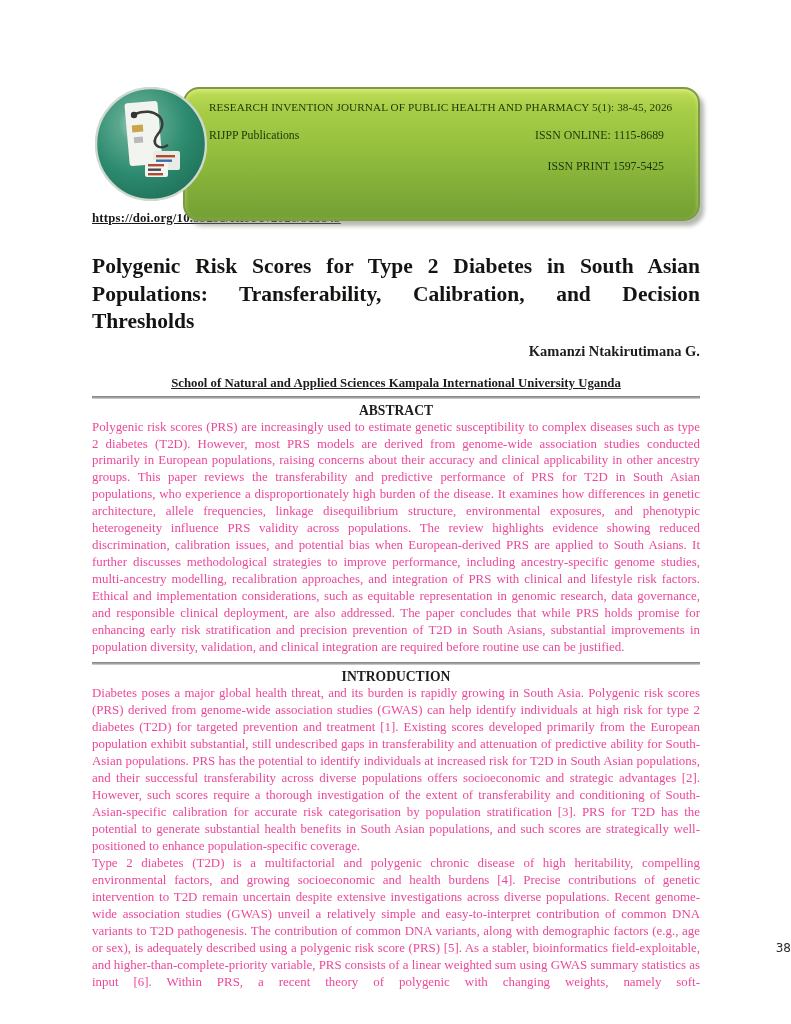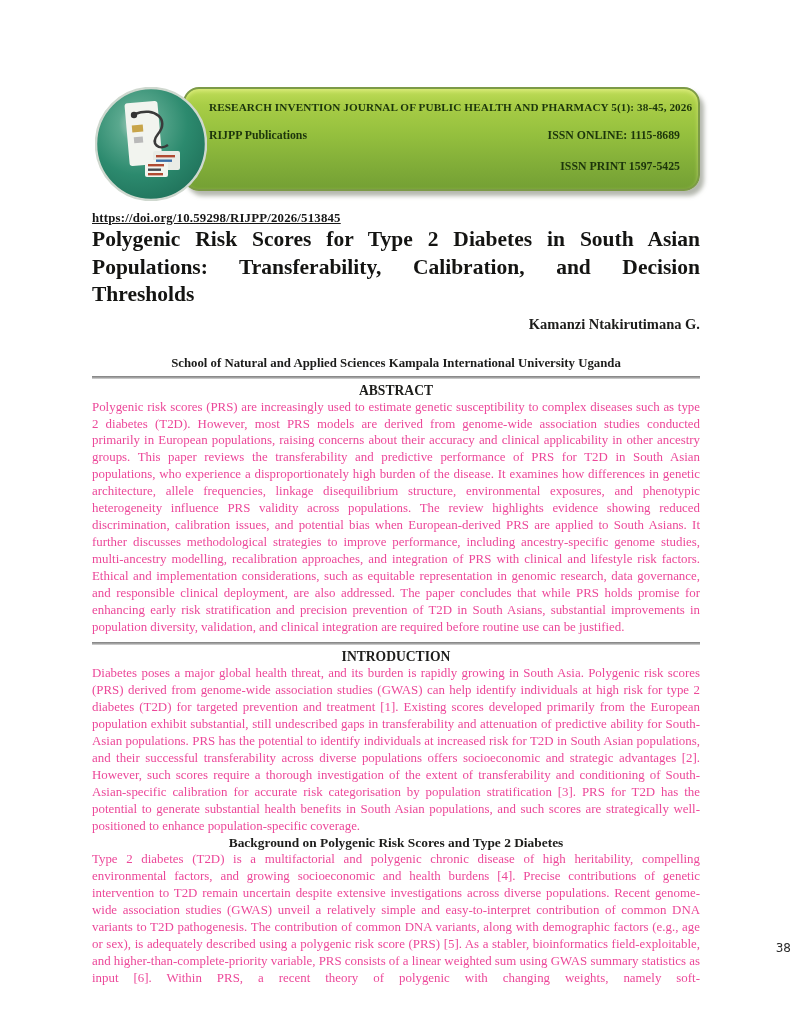"RESEARCH INVENTION JOURNAL OF PUBLIC" .banner { font-weight: bold -> normal; height: 104px -> 134px; padding: 12px 18px 0 24px -> 12px 34px 0 24px }
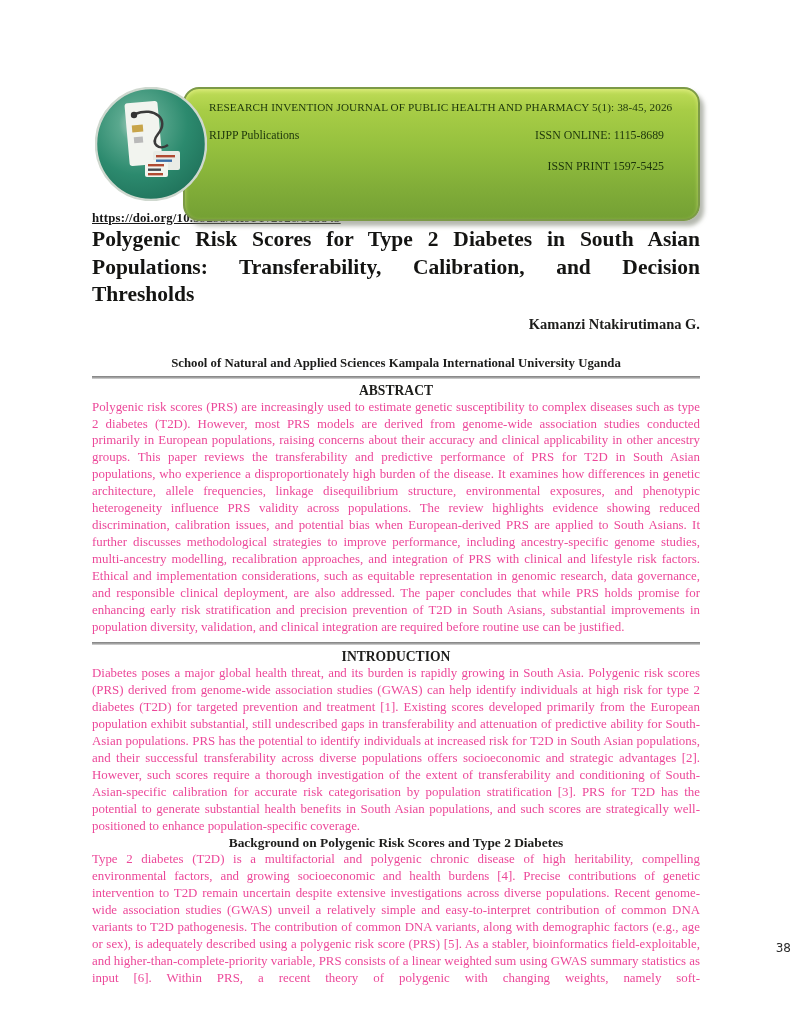"Polygenic Risk Scores for Type" .title { margin-top: none -> 27px }
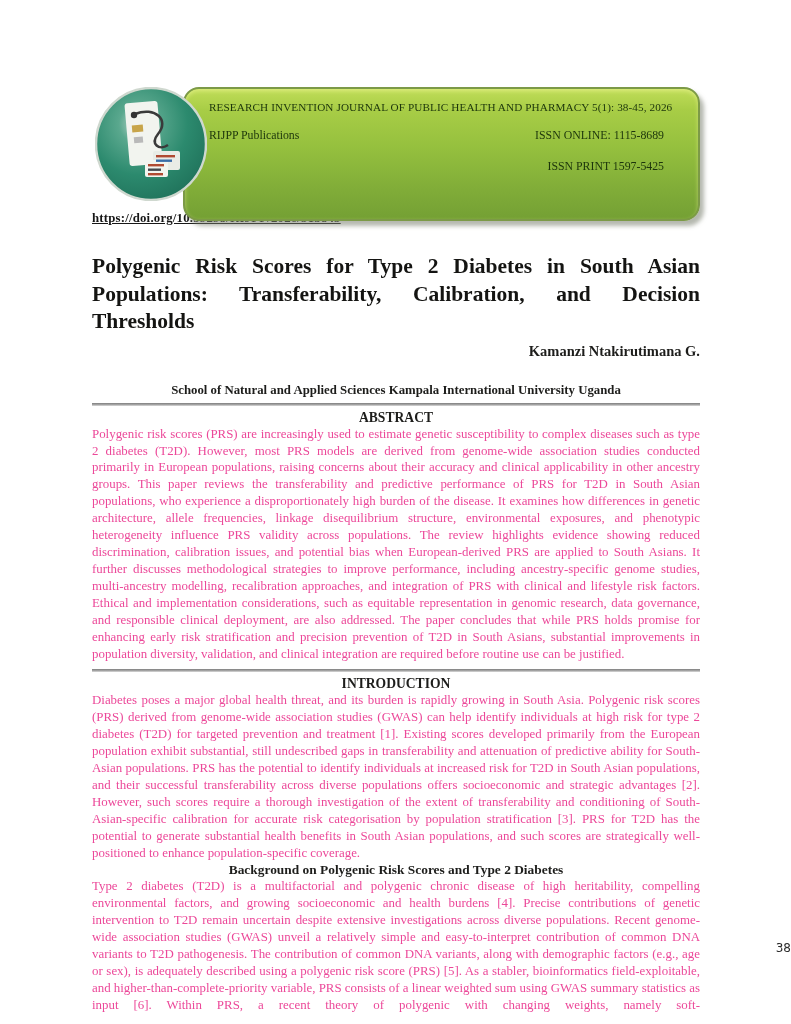"School of Natural and Applied" .affiliation { margin-top: 23px -> 16px; text-decoration: none -> underline }
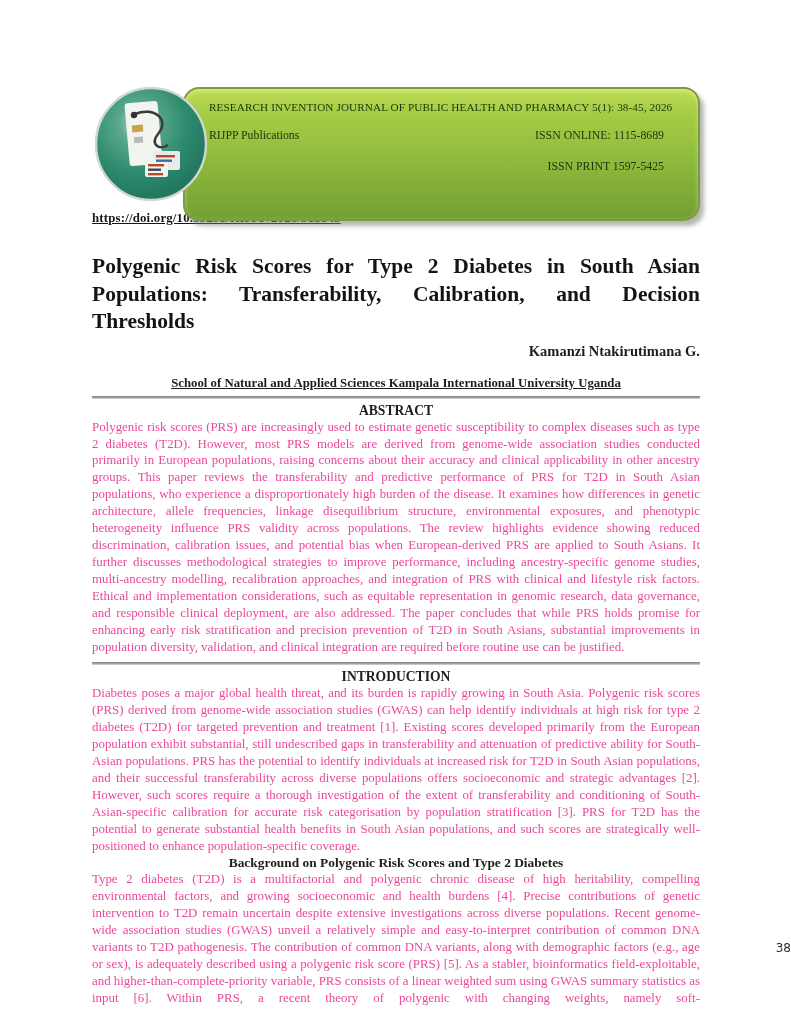"Background on Polygenic Risk Scores" div.sub-heading { html: <div>Background on Polygenic Risk Scores and Type 2 Diabetes</div> -> none }
